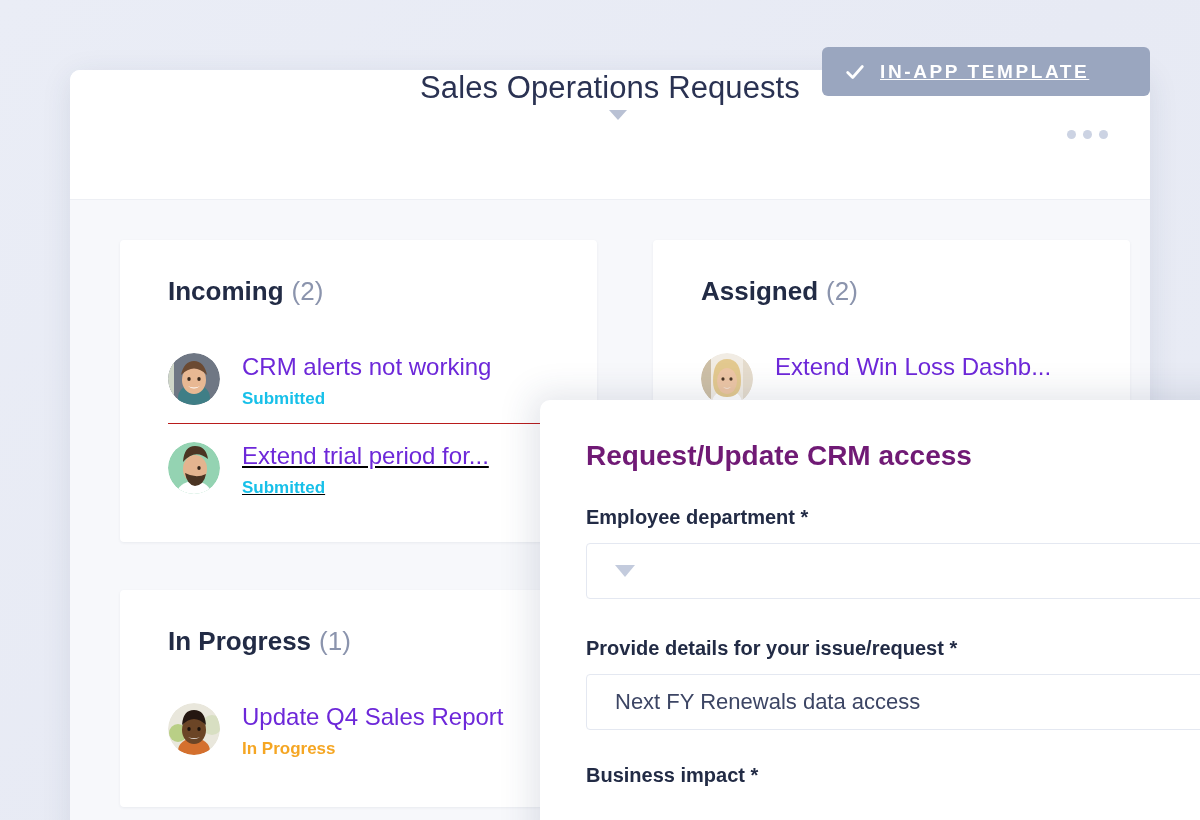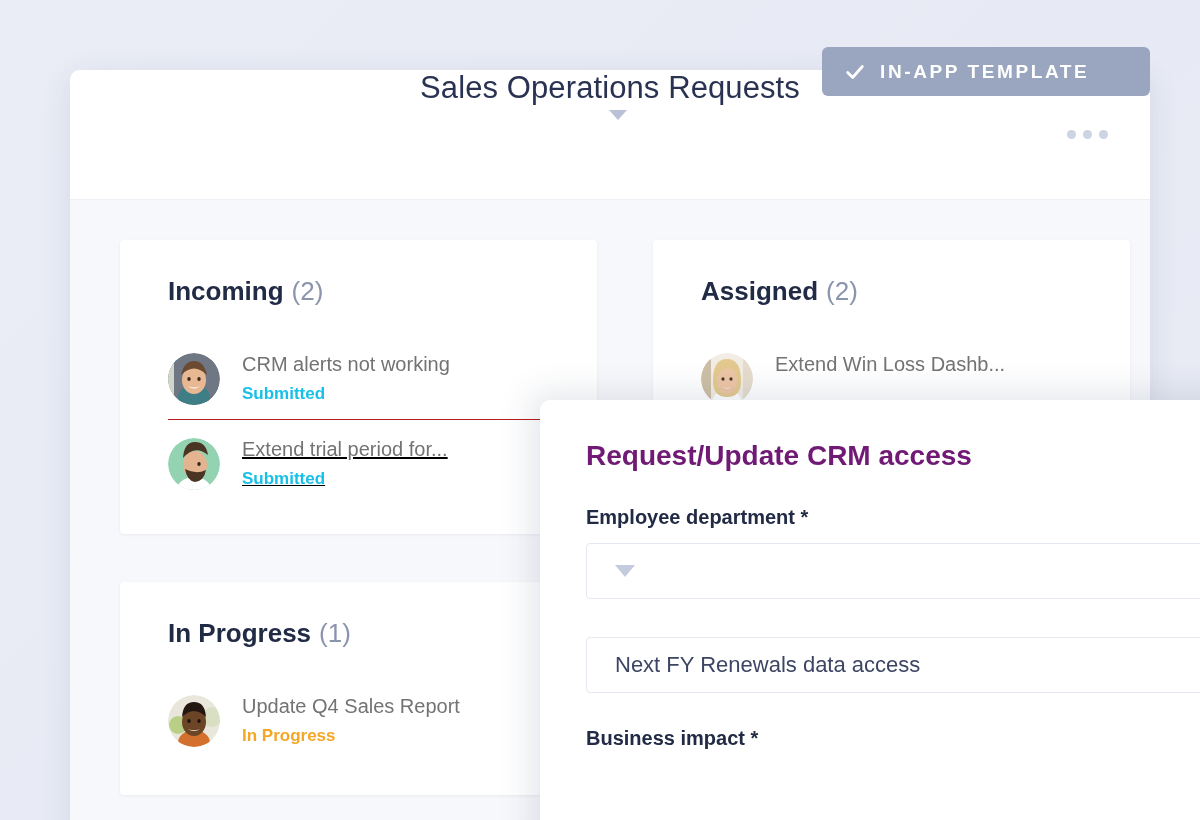"IN-APP TEMPLATE" .badge-label { text-decoration: none -> underline }
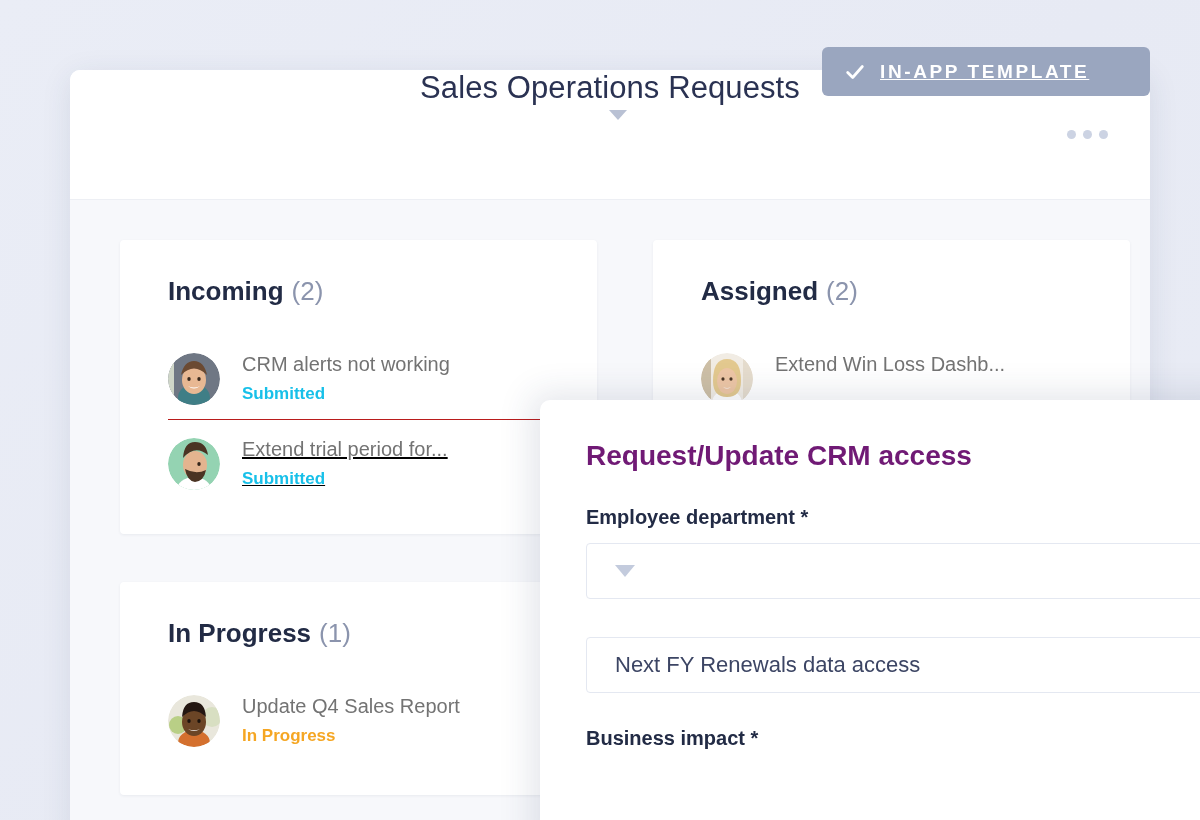"CRM alerts not working" .task-title { color: #737373 -> #6d28d9; font-size: 20px -> 24px }
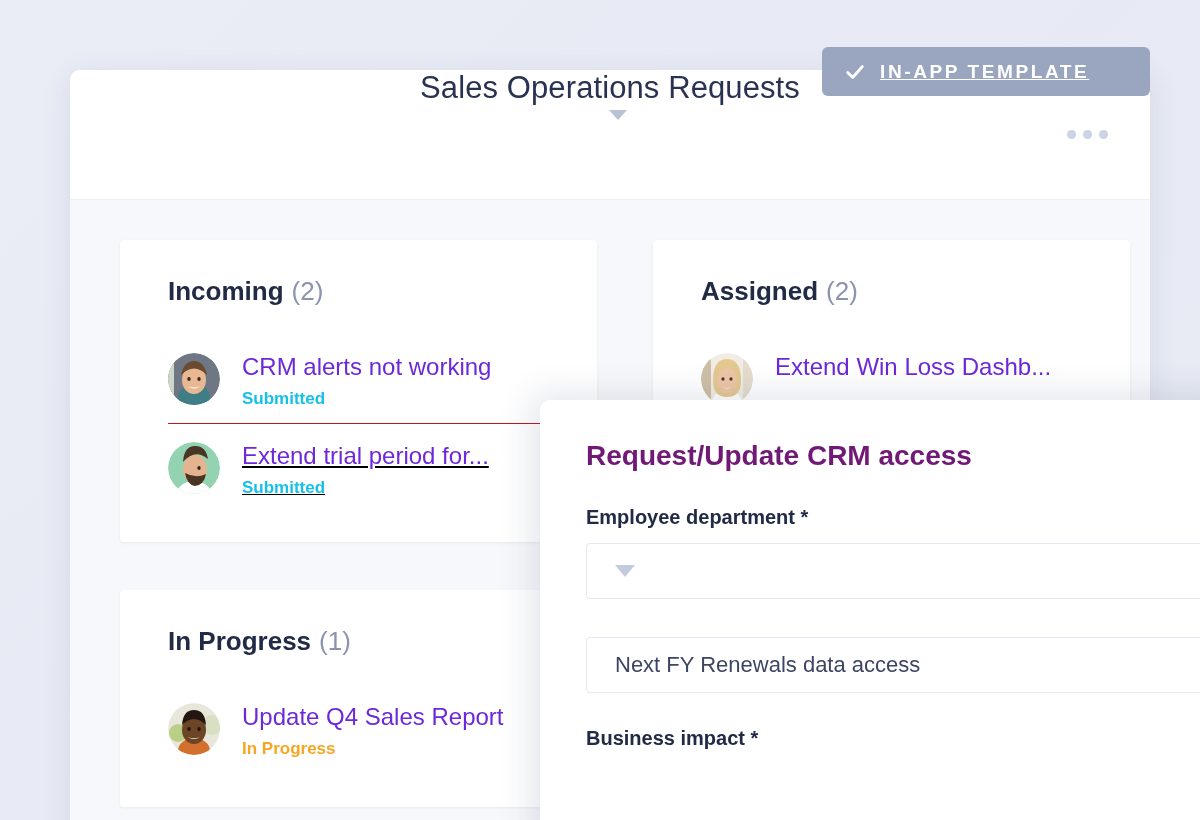"Provide details for your issue/request" div.field-label { html: none -> <div>Provide details for your issue/request *</div> }
